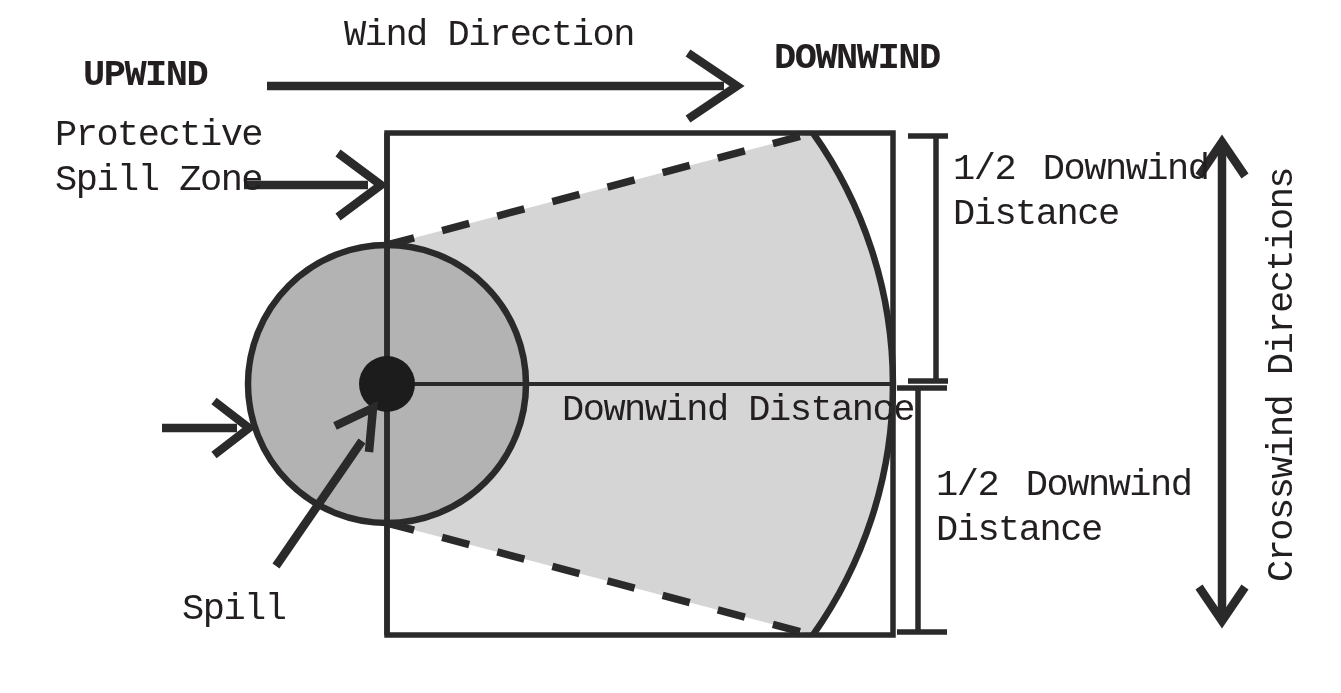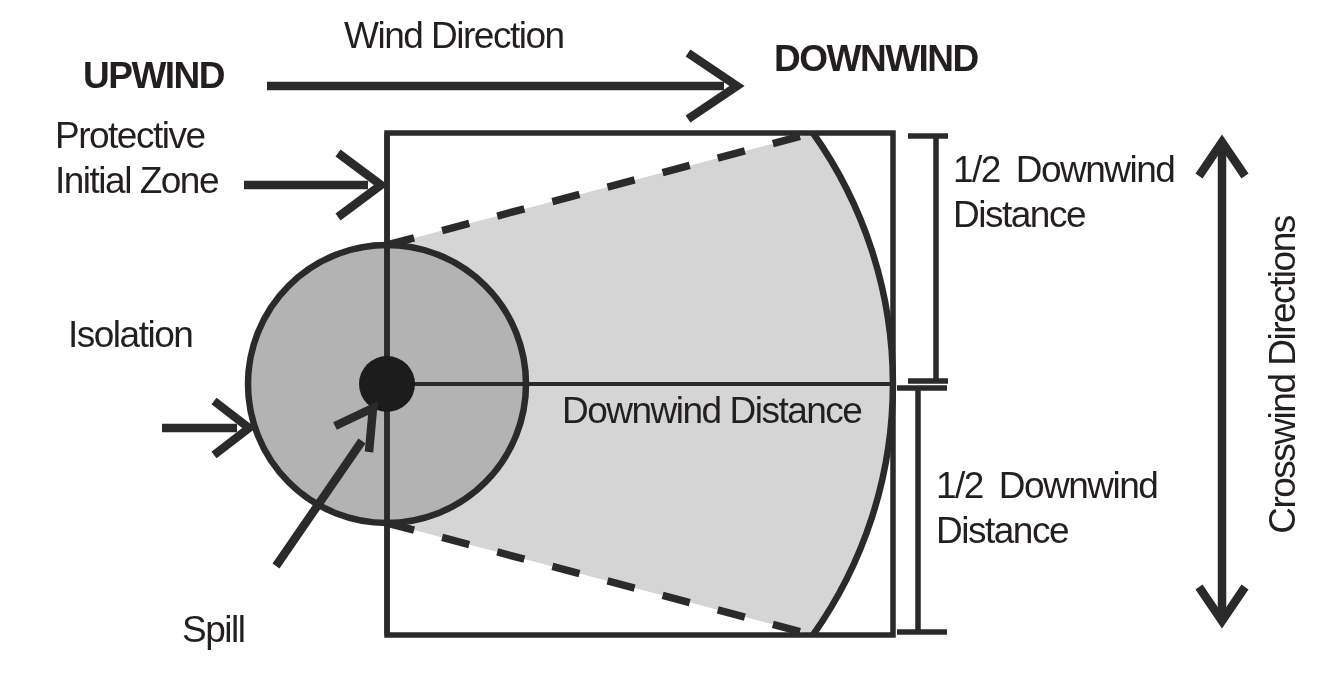"Wind Direction" #stage { font-family: none -> Liberation Mono, monospace }
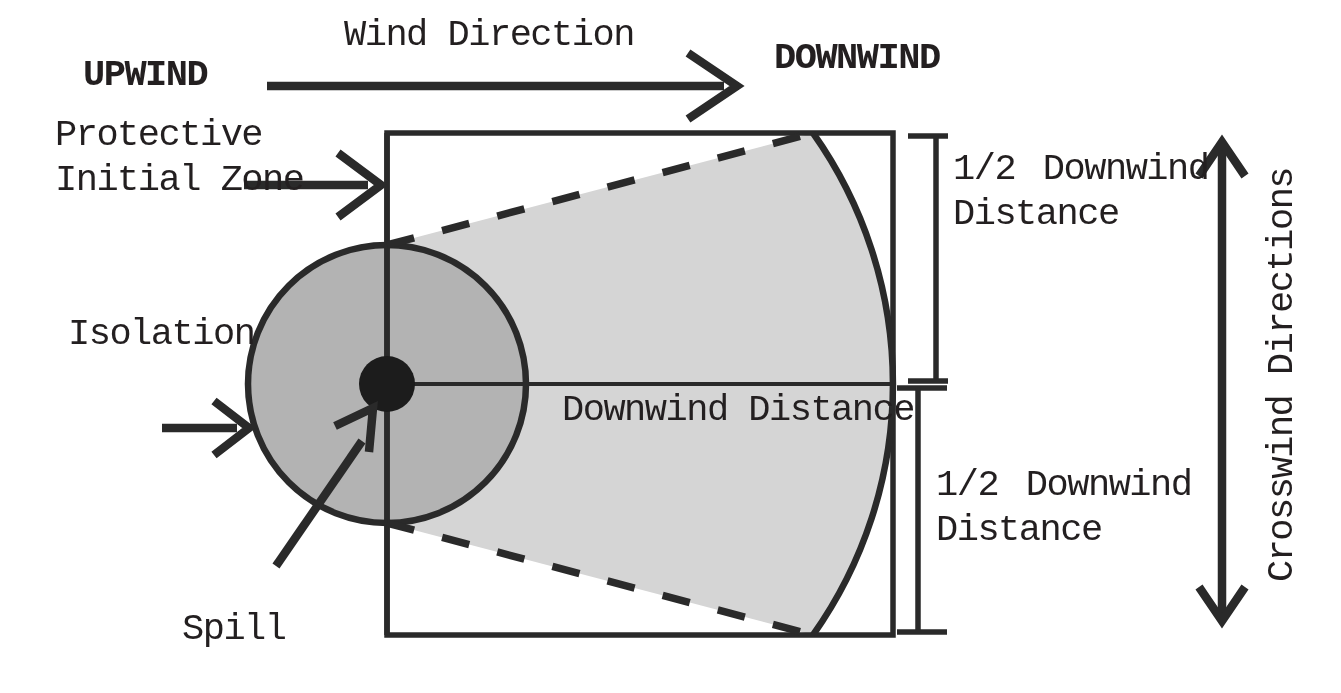"Initial Zone" div { text: Initial -> Spill }
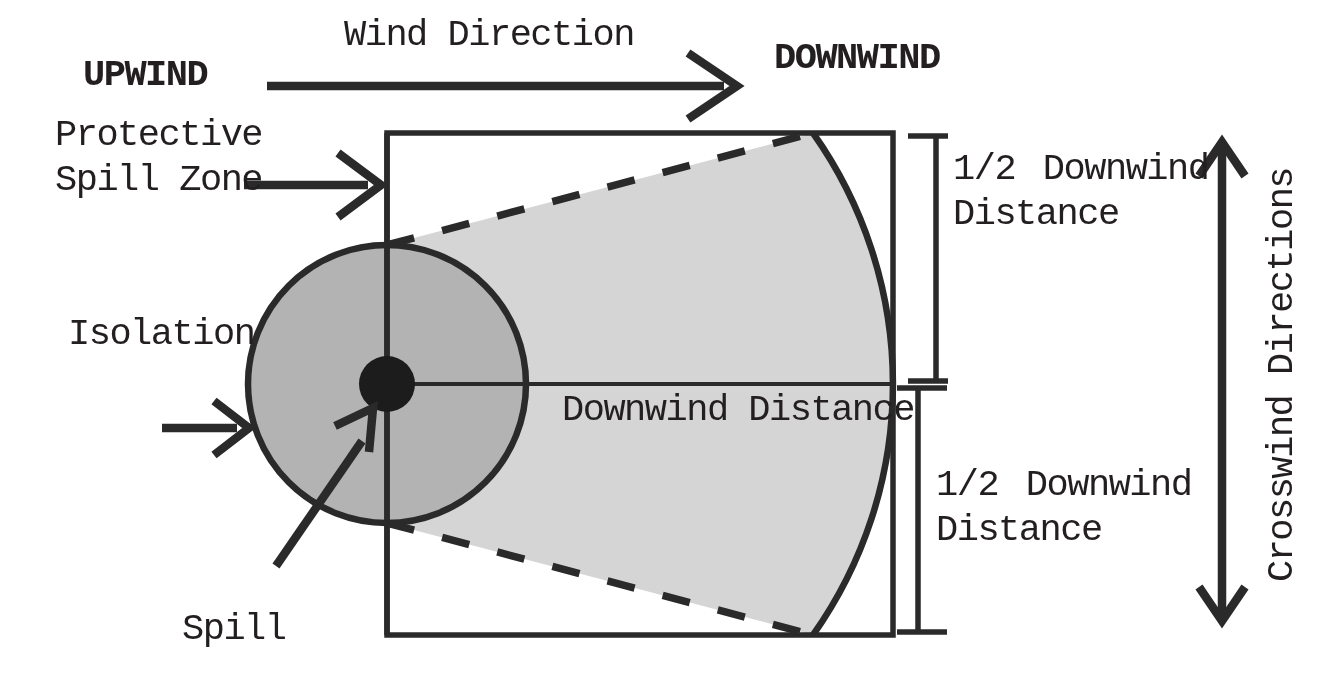"Isolation" div { html: <div>Isolation</div> -> none }
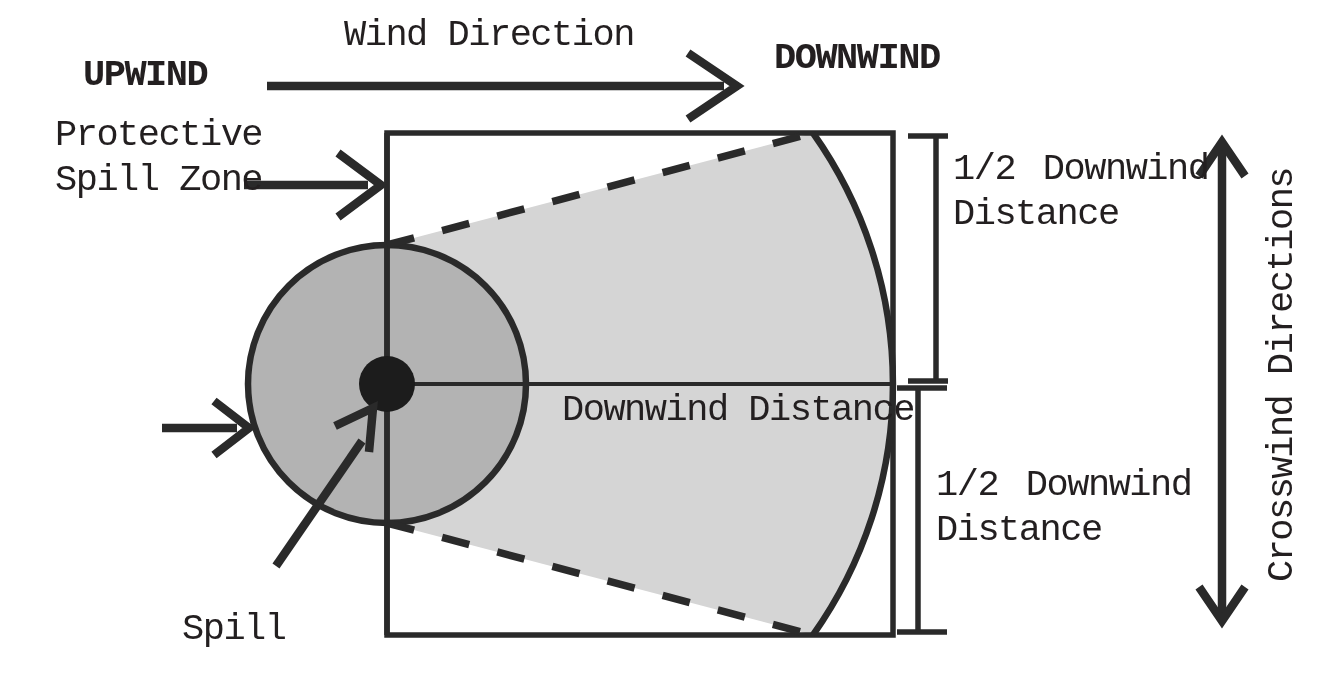"Spill" div.lbl { margin-top: 20px -> none }
